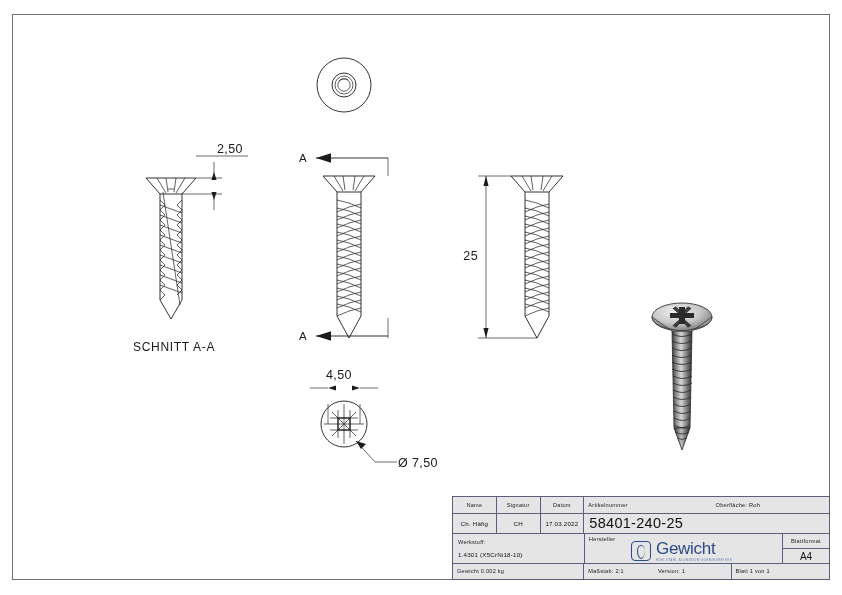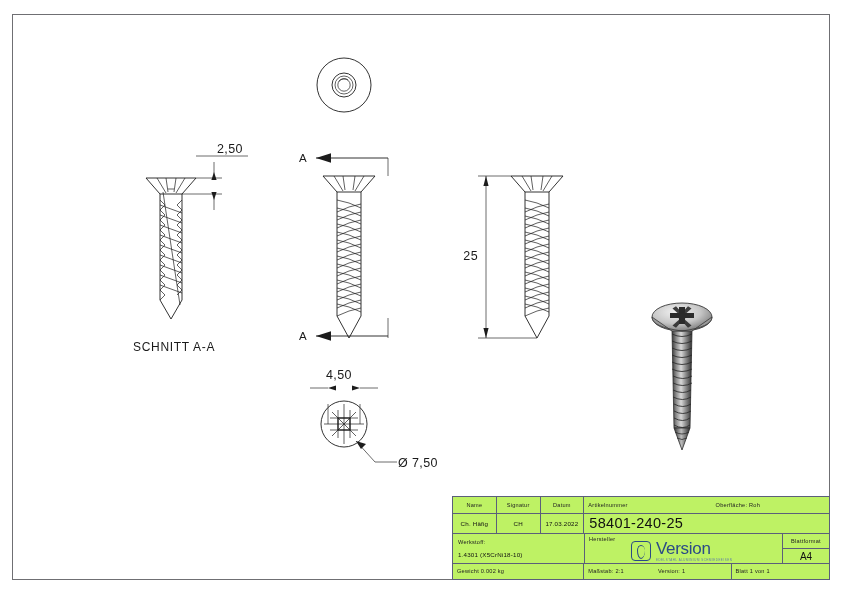"58401-240-25" #titleblock { background: #bef264 -> #e5e5e5 }
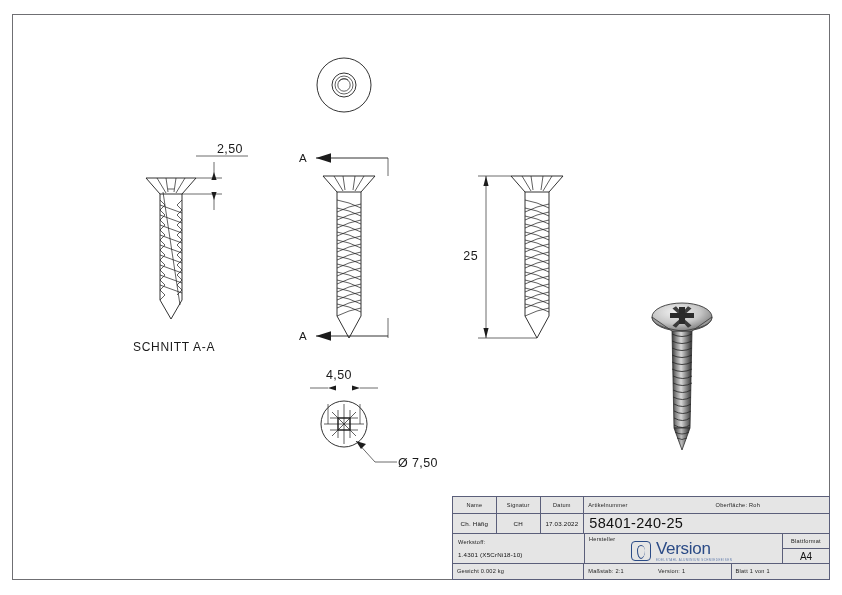"Version" span.logoword { text: Version -> Gewicht }
